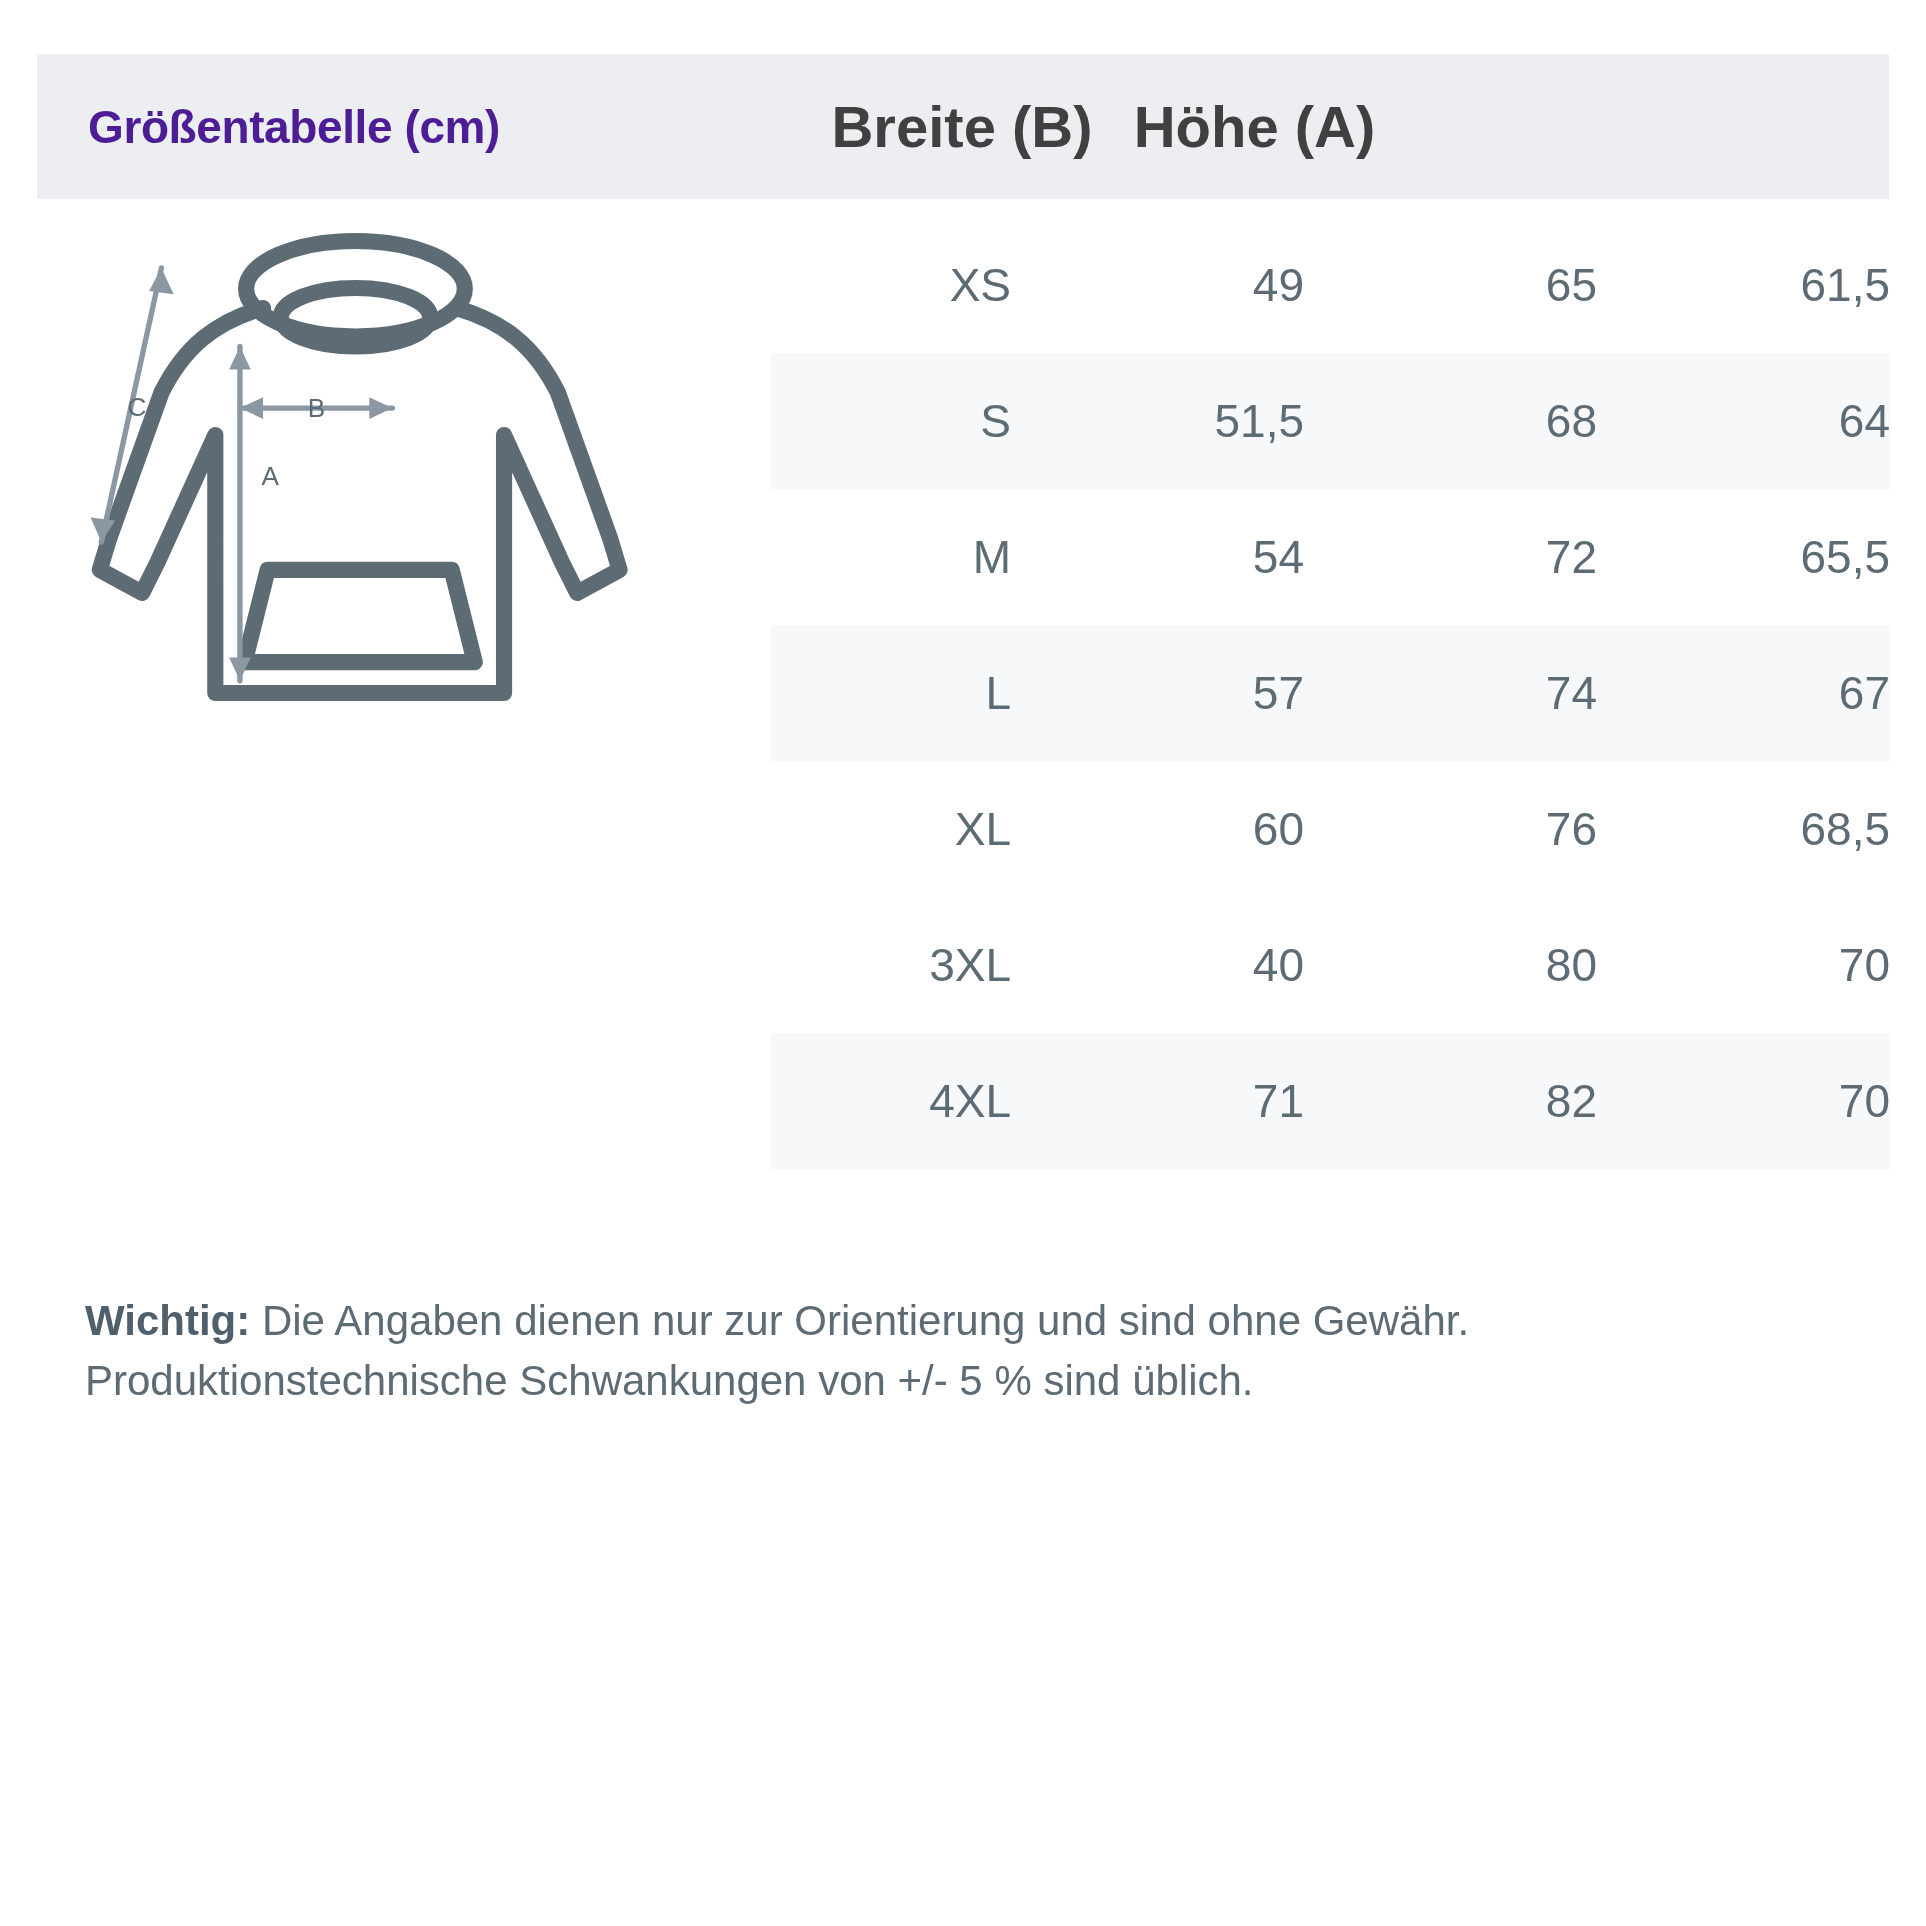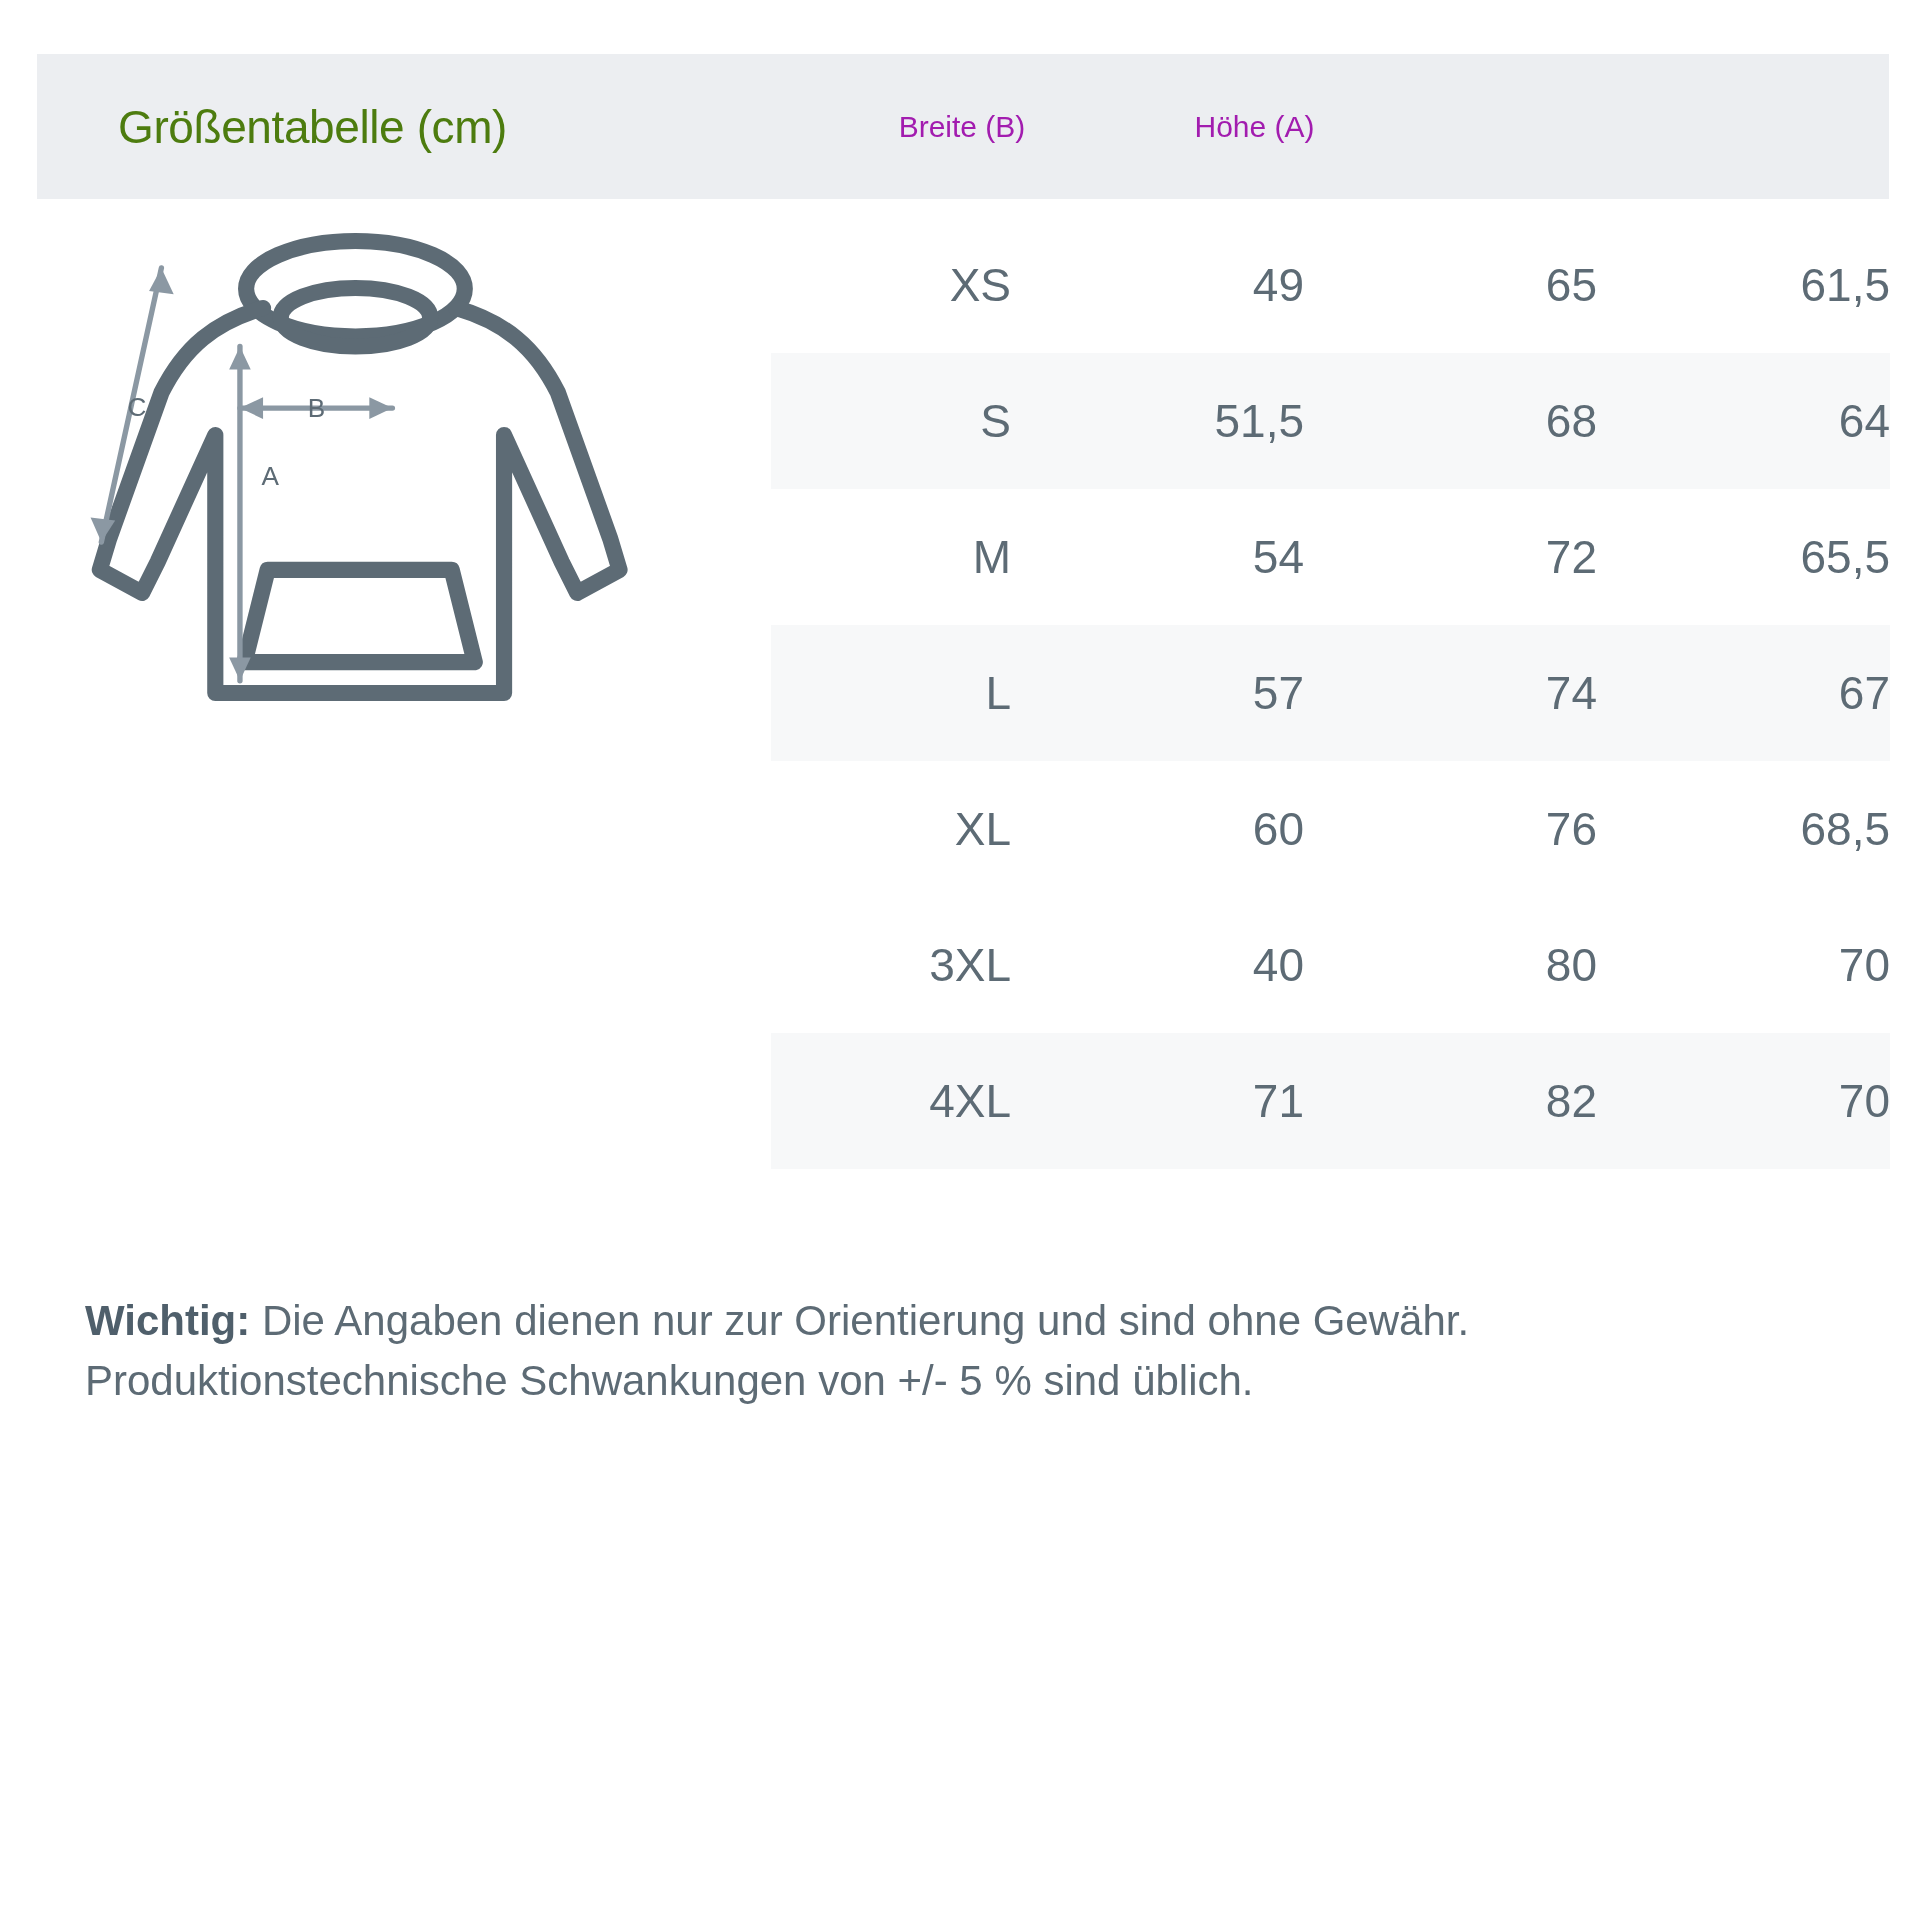"Größentabelle (cm)" .header-title { color: #4d7c0f -> #4c1d95; font-weight: normal -> bold; margin-left: 81px -> 51px }
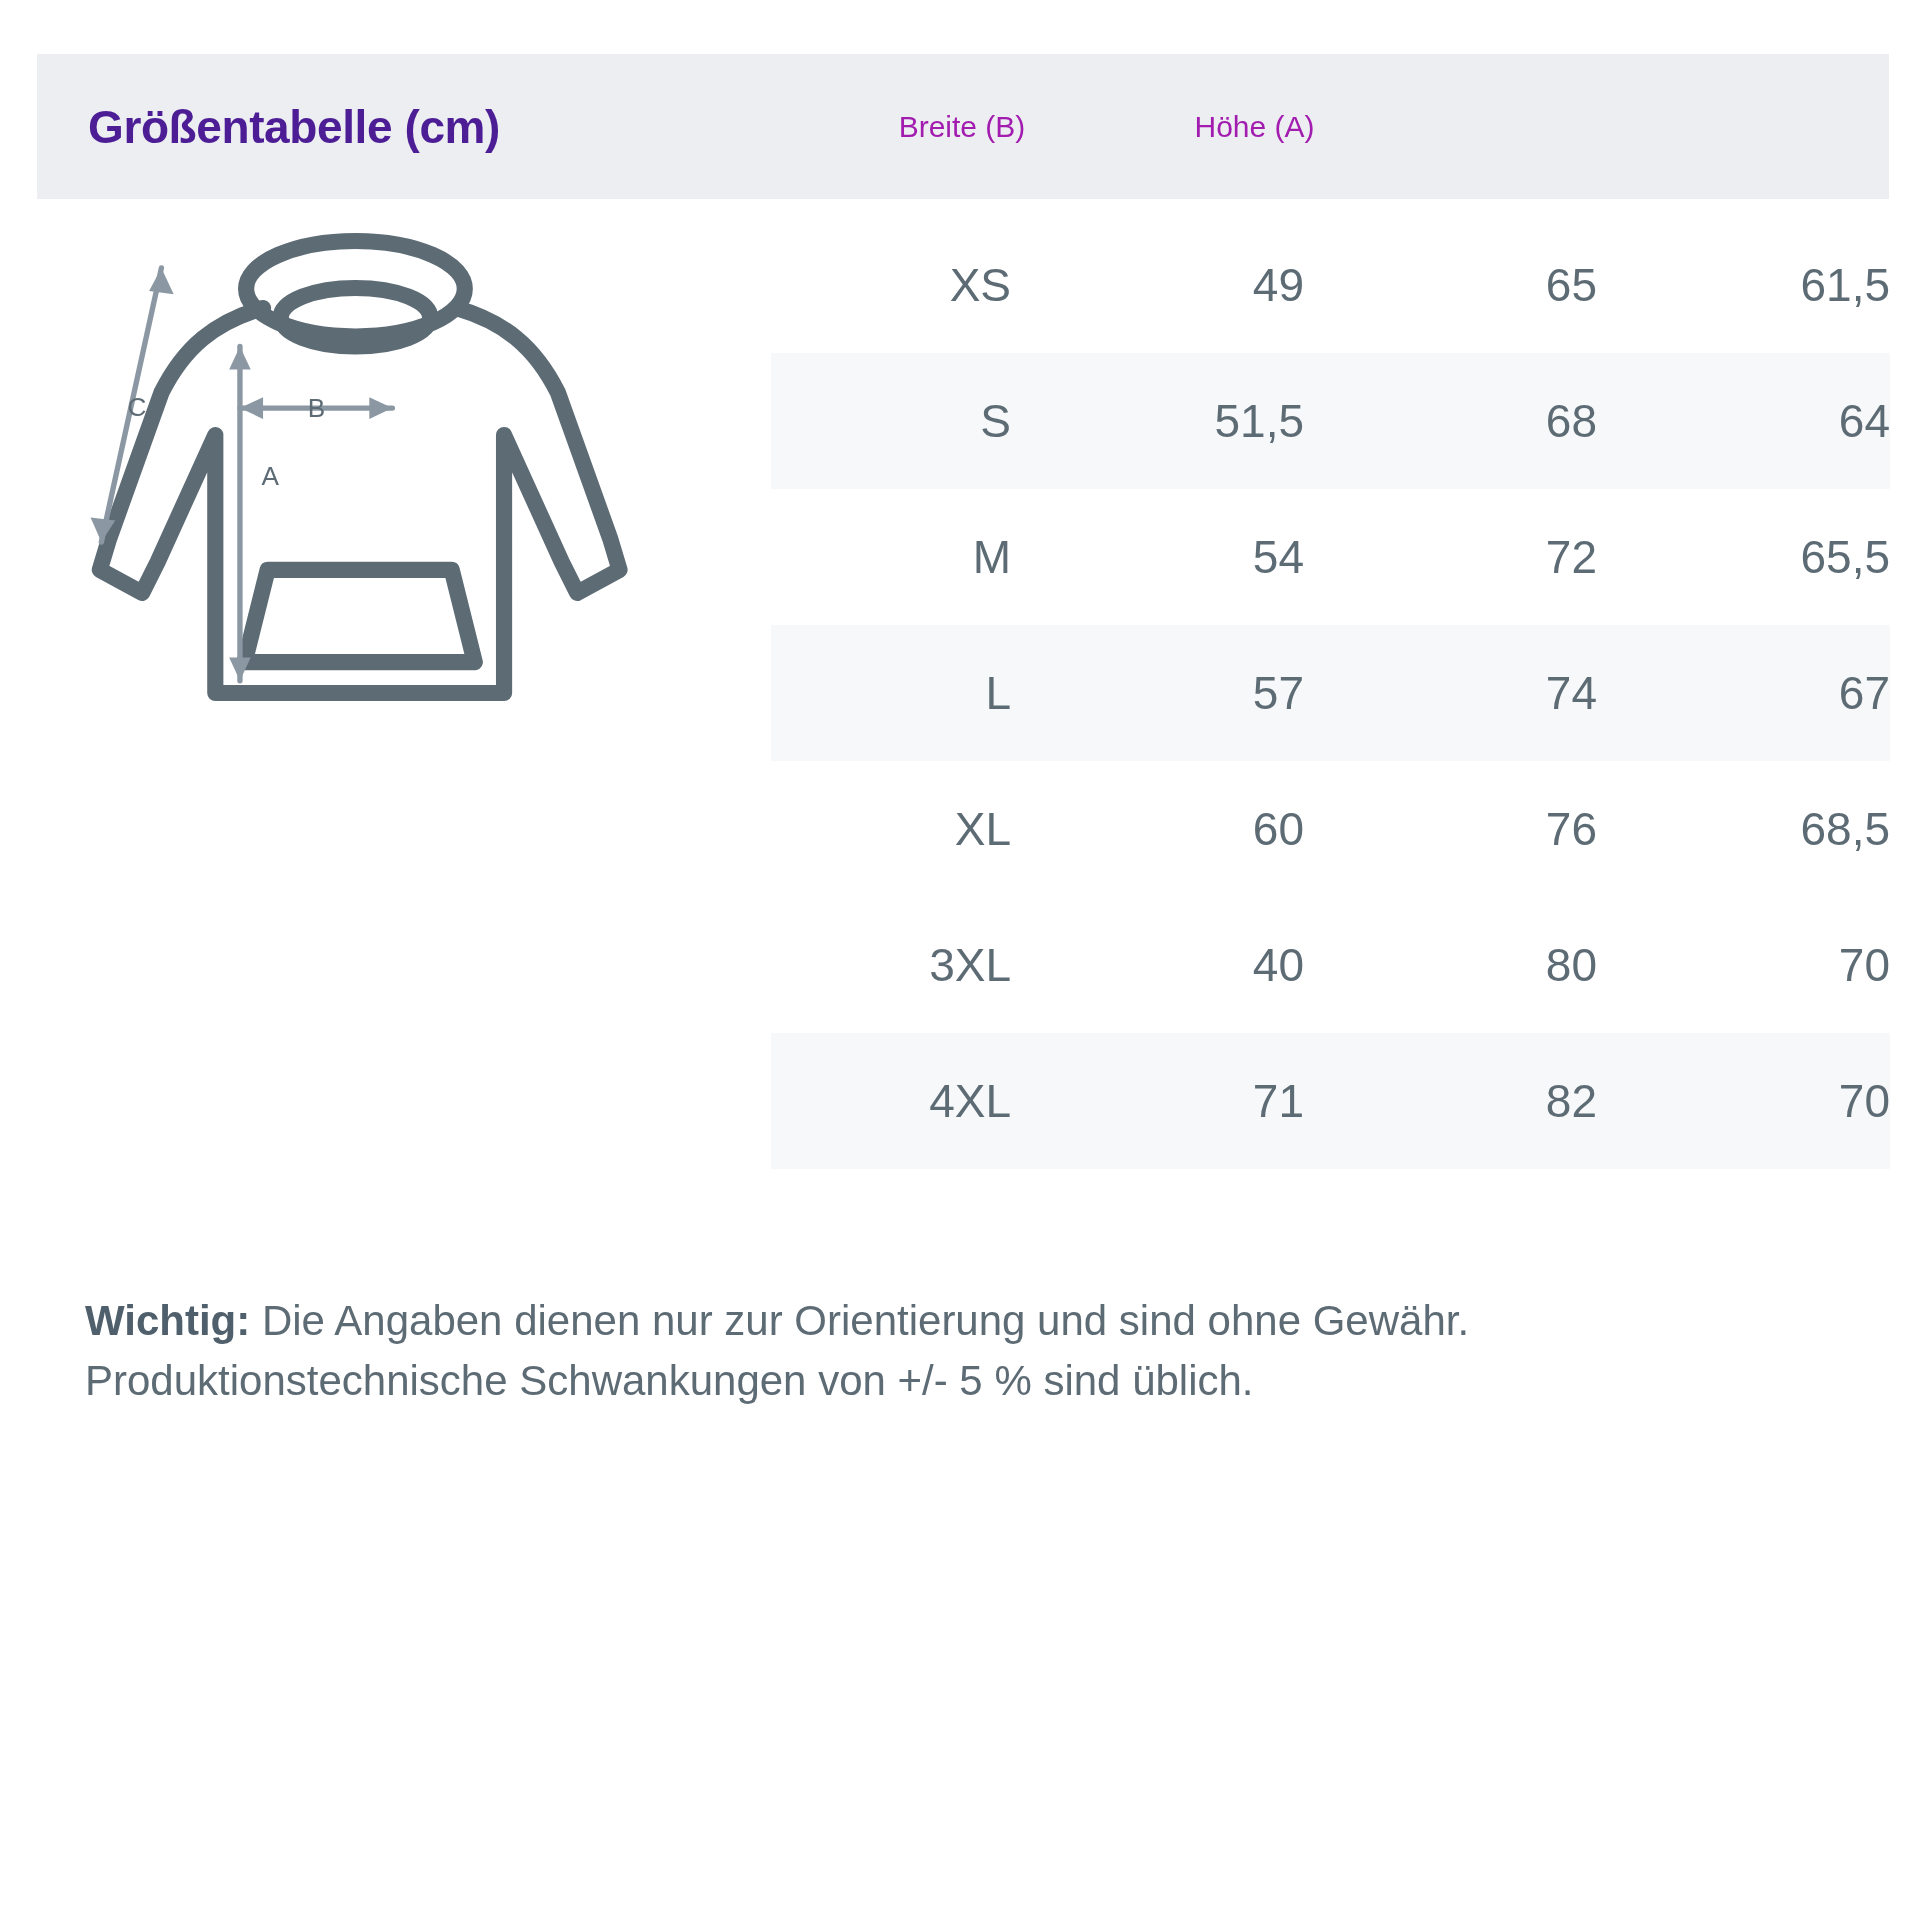"Breite (B)" .header-cols .hcol { color: #a21caf -> #404040; font-size: 30px -> 58px; font-weight: normal -> bold }
